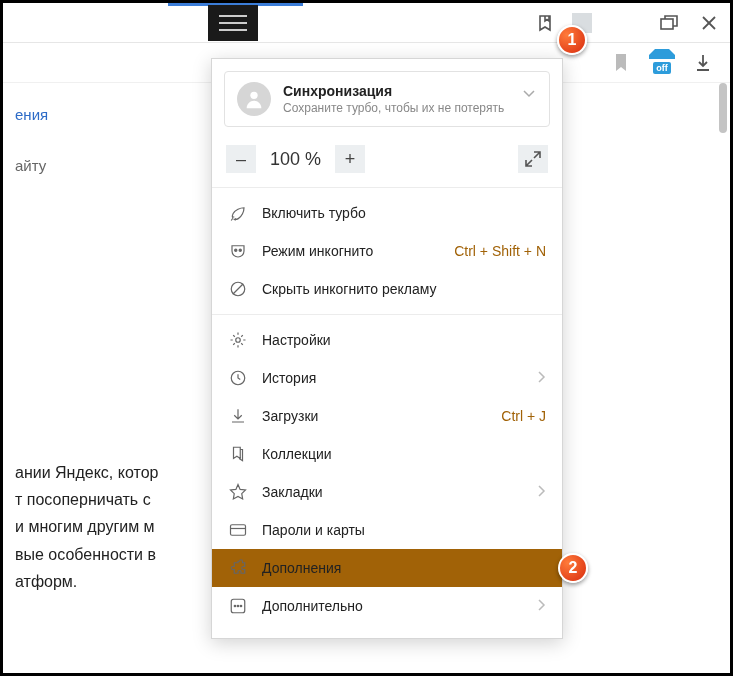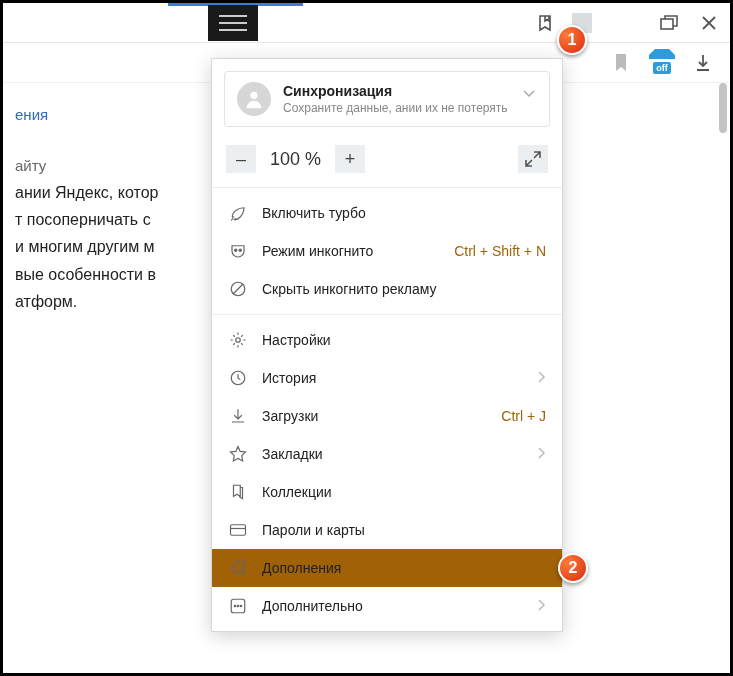"Синхронизация" .dropdown { padding-bottom: 6px -> 13px }
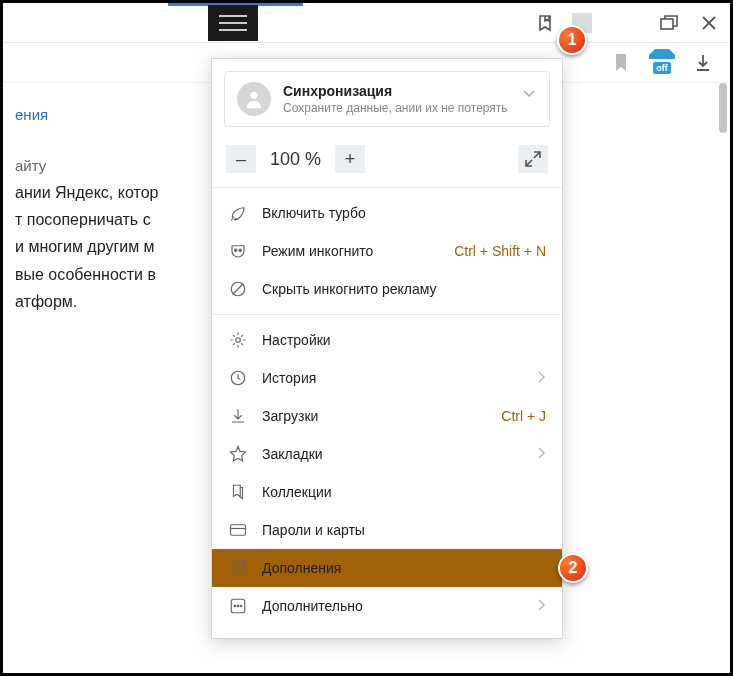"Сохраните данные, ании их не" div.sub { text: данные, ании -> турбо, чтобы }
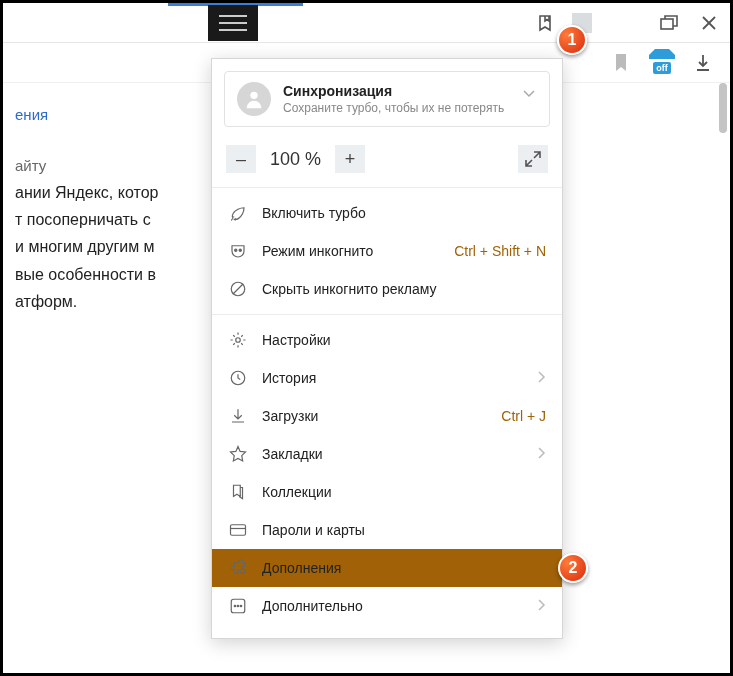"ании Яндекс, котор" .content-bg .para { margin-top: none -> 280px }
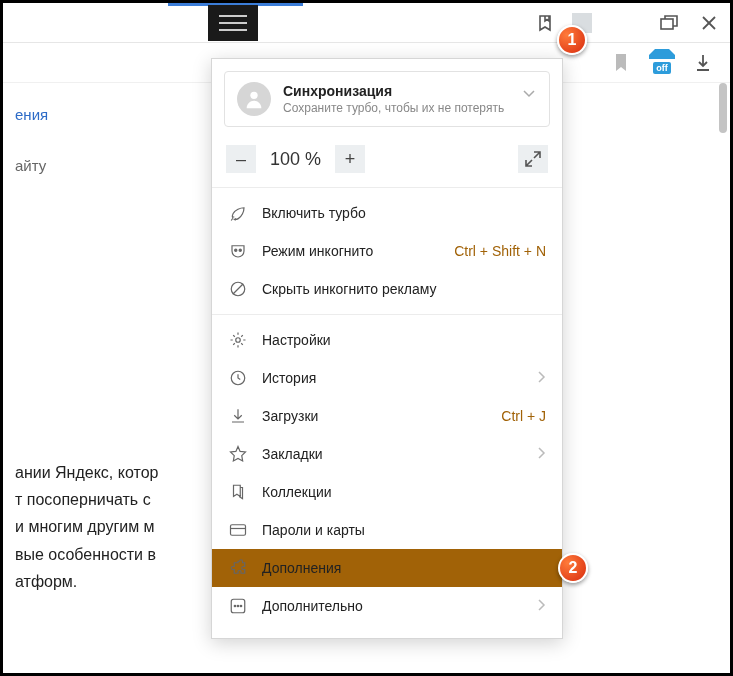"Закладки" div.menu-item { order: before "Коллекции" -> after "Коллекции" }
